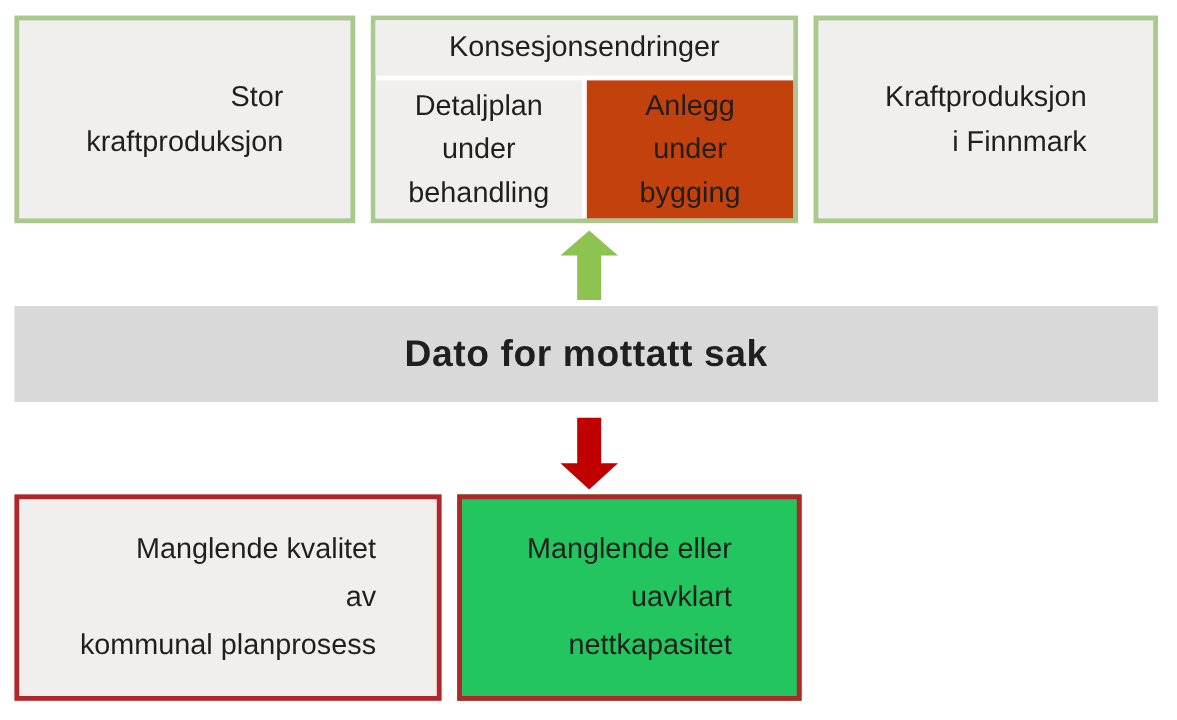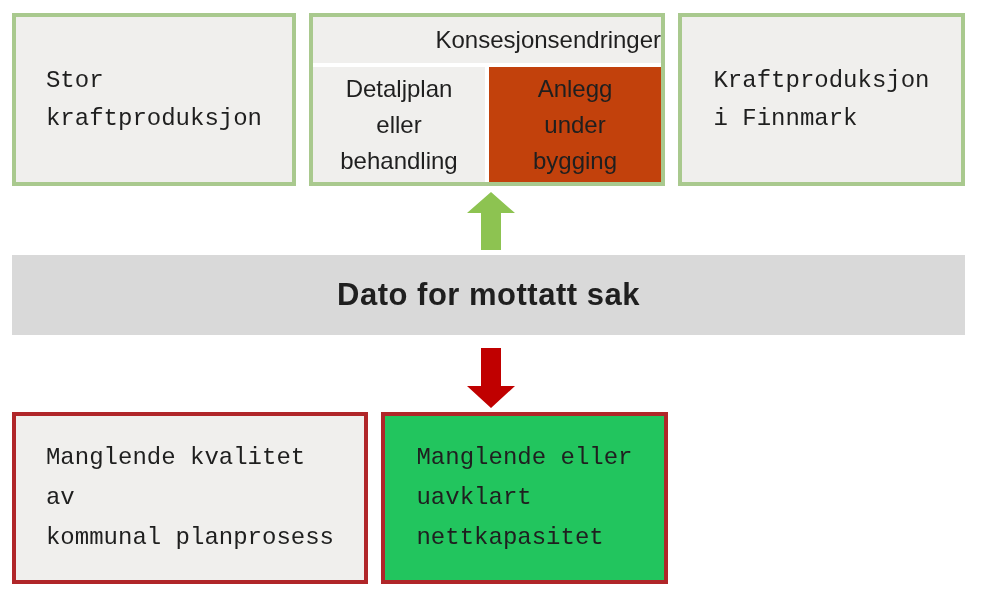"Konsesjonsendringer" div.split-header { justify-content: flex-end -> none }
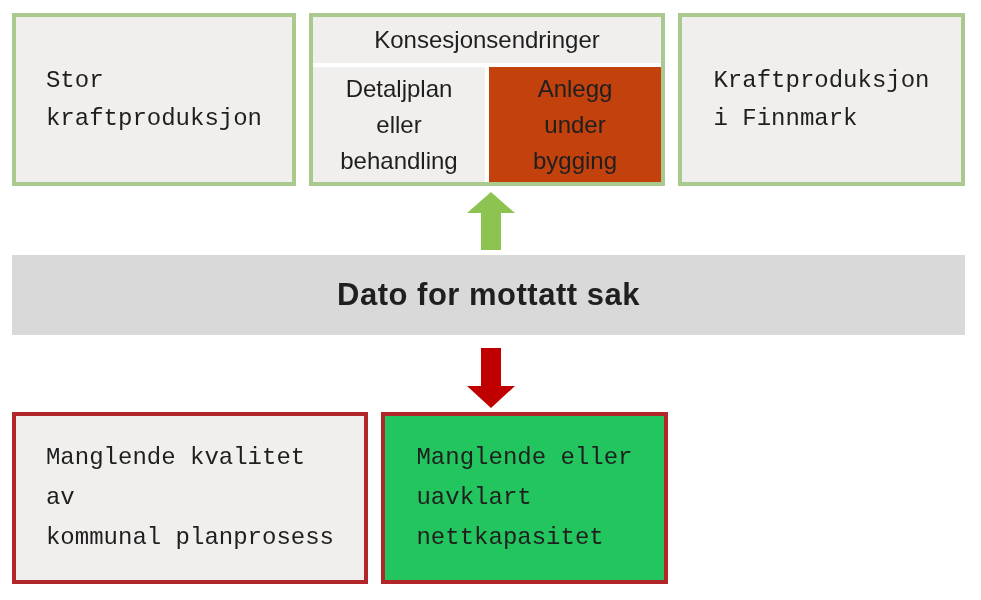"Stor" .box { font-family: Liberation Mono, monospace -> none; text-align: left -> right }
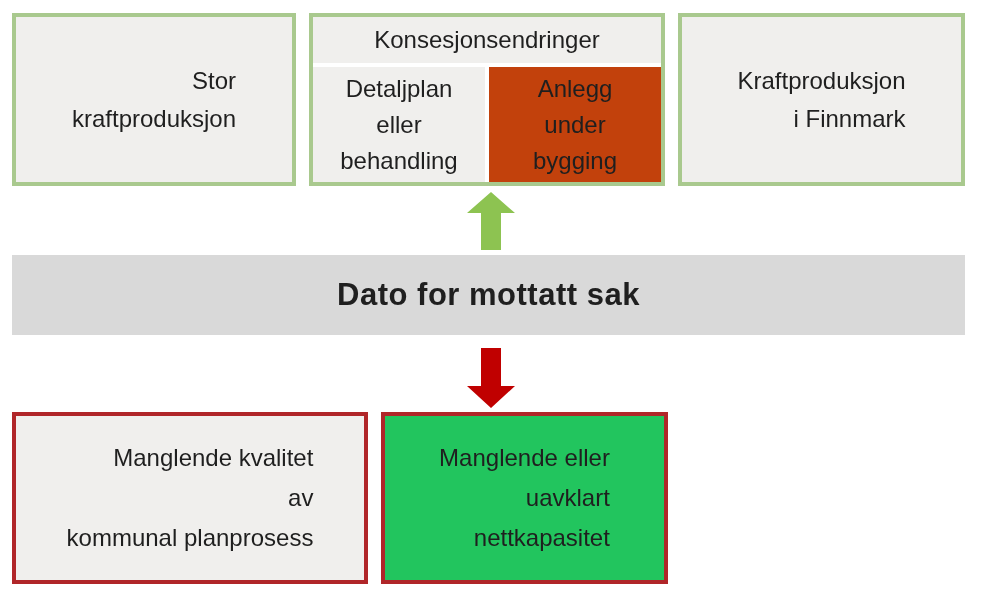"Detaljplan" span { text: eller -> under }
